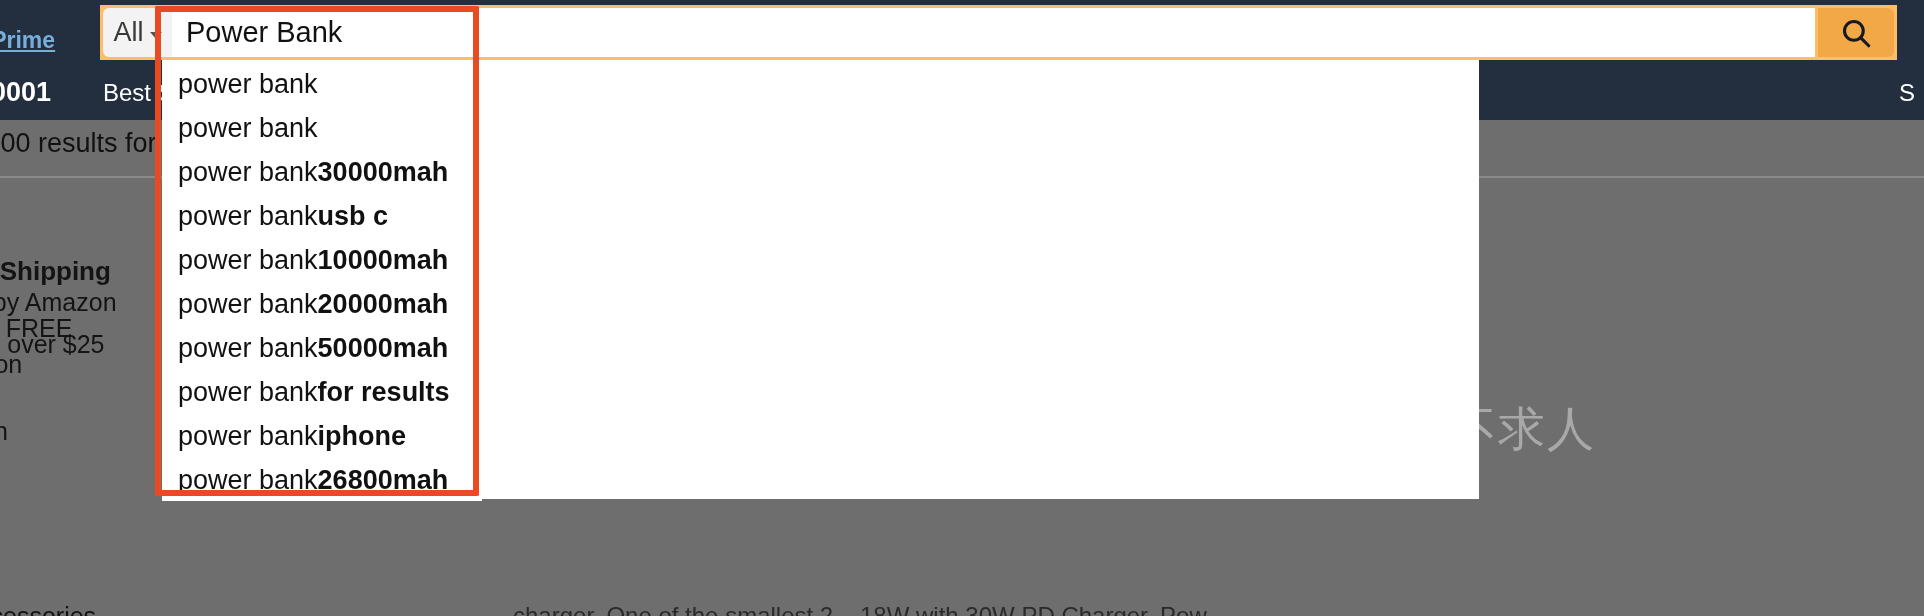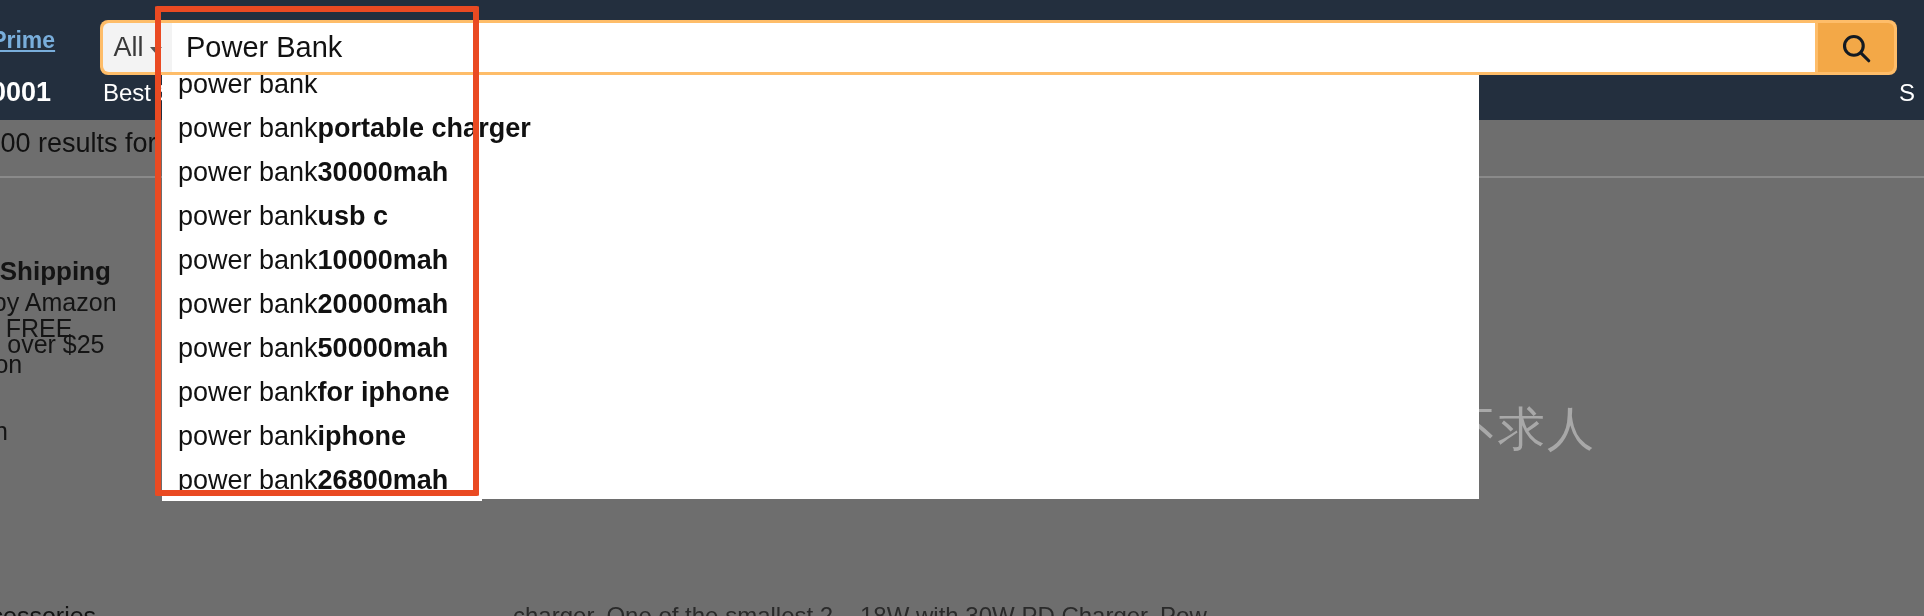"All" .searchbar { border-radius: 8px -> 0; top: 20px -> 5px }
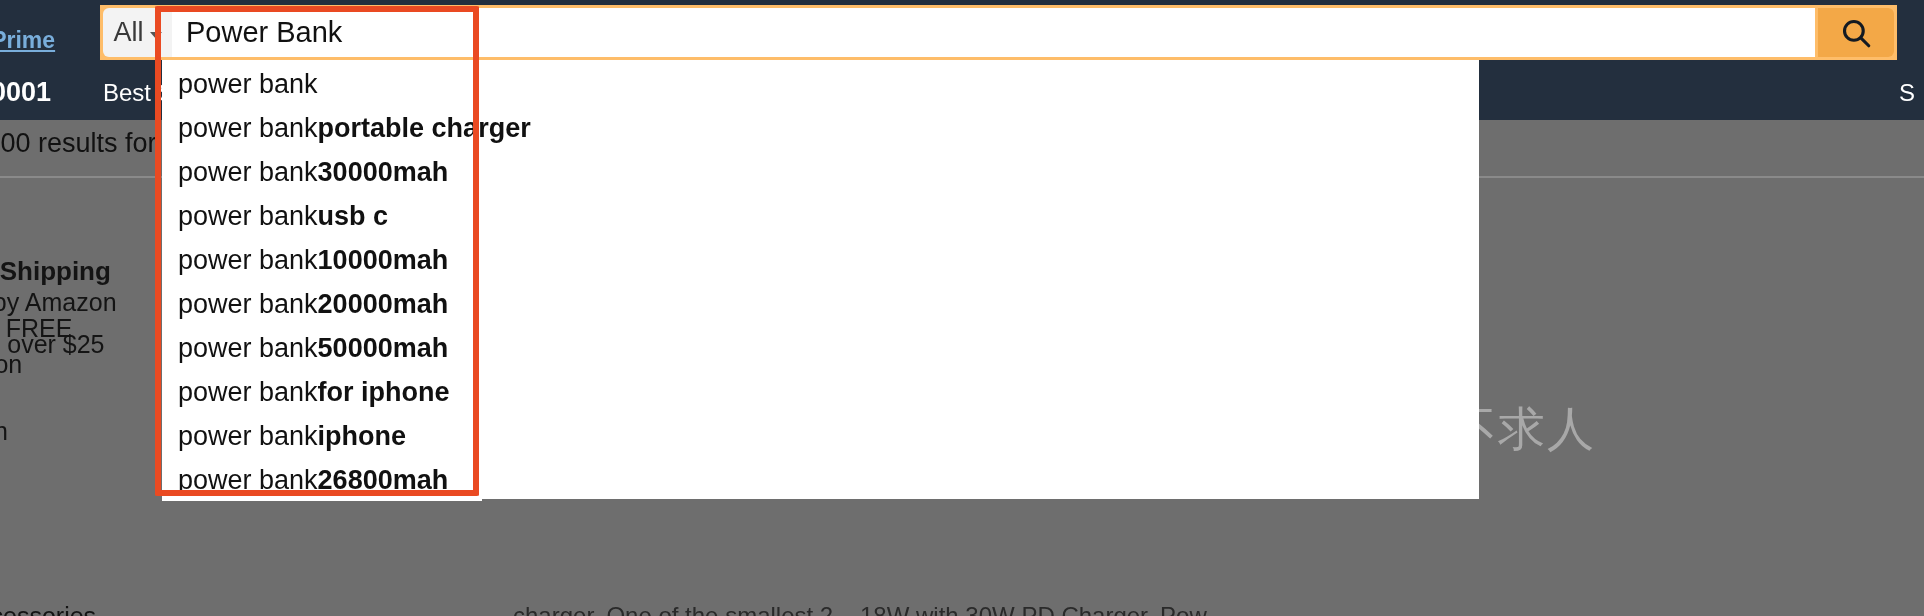"portable charger" b { html: <b>portable charger</b> -> none }
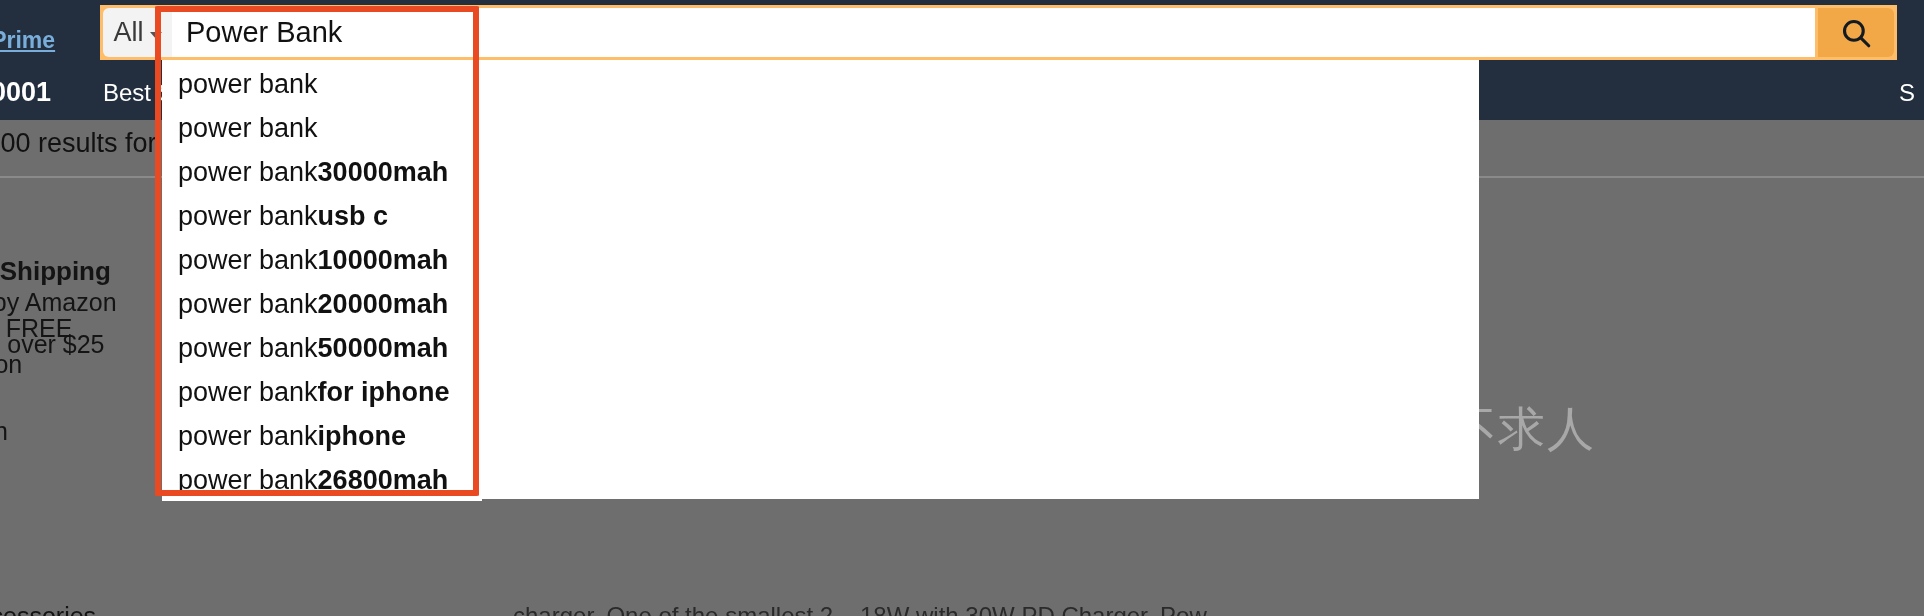"for iphone" b { text: iphone -> results }
